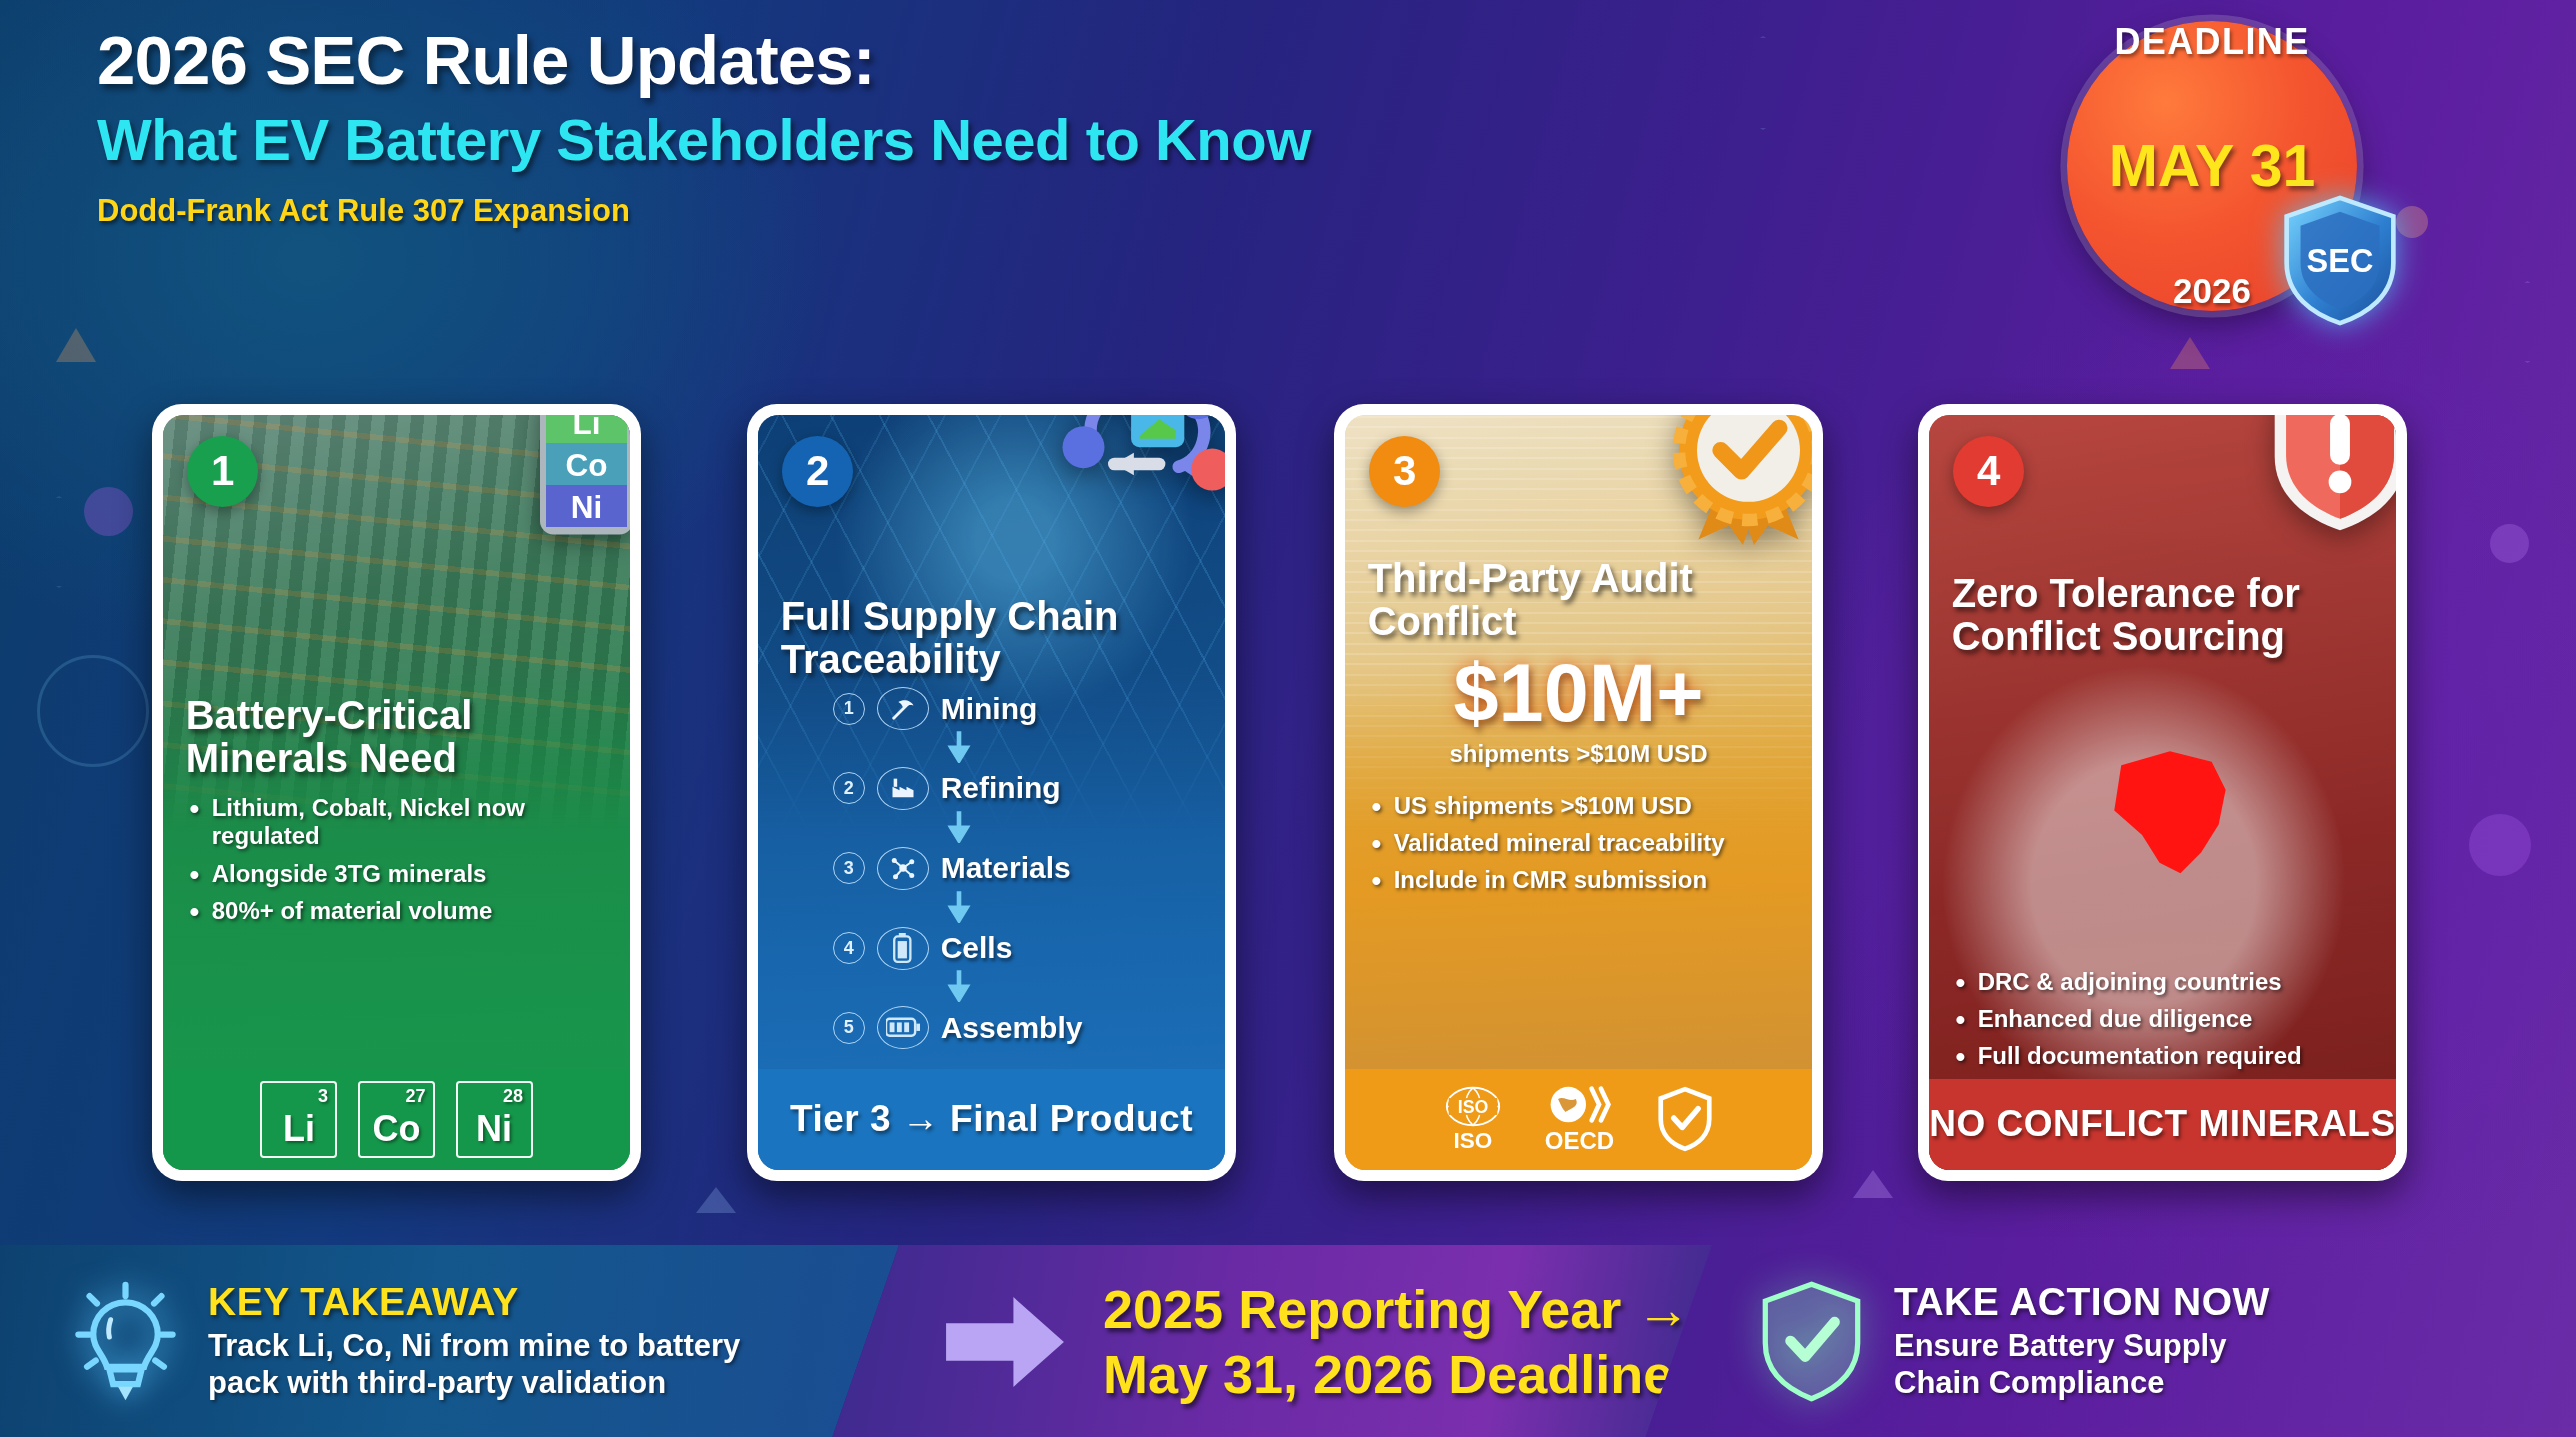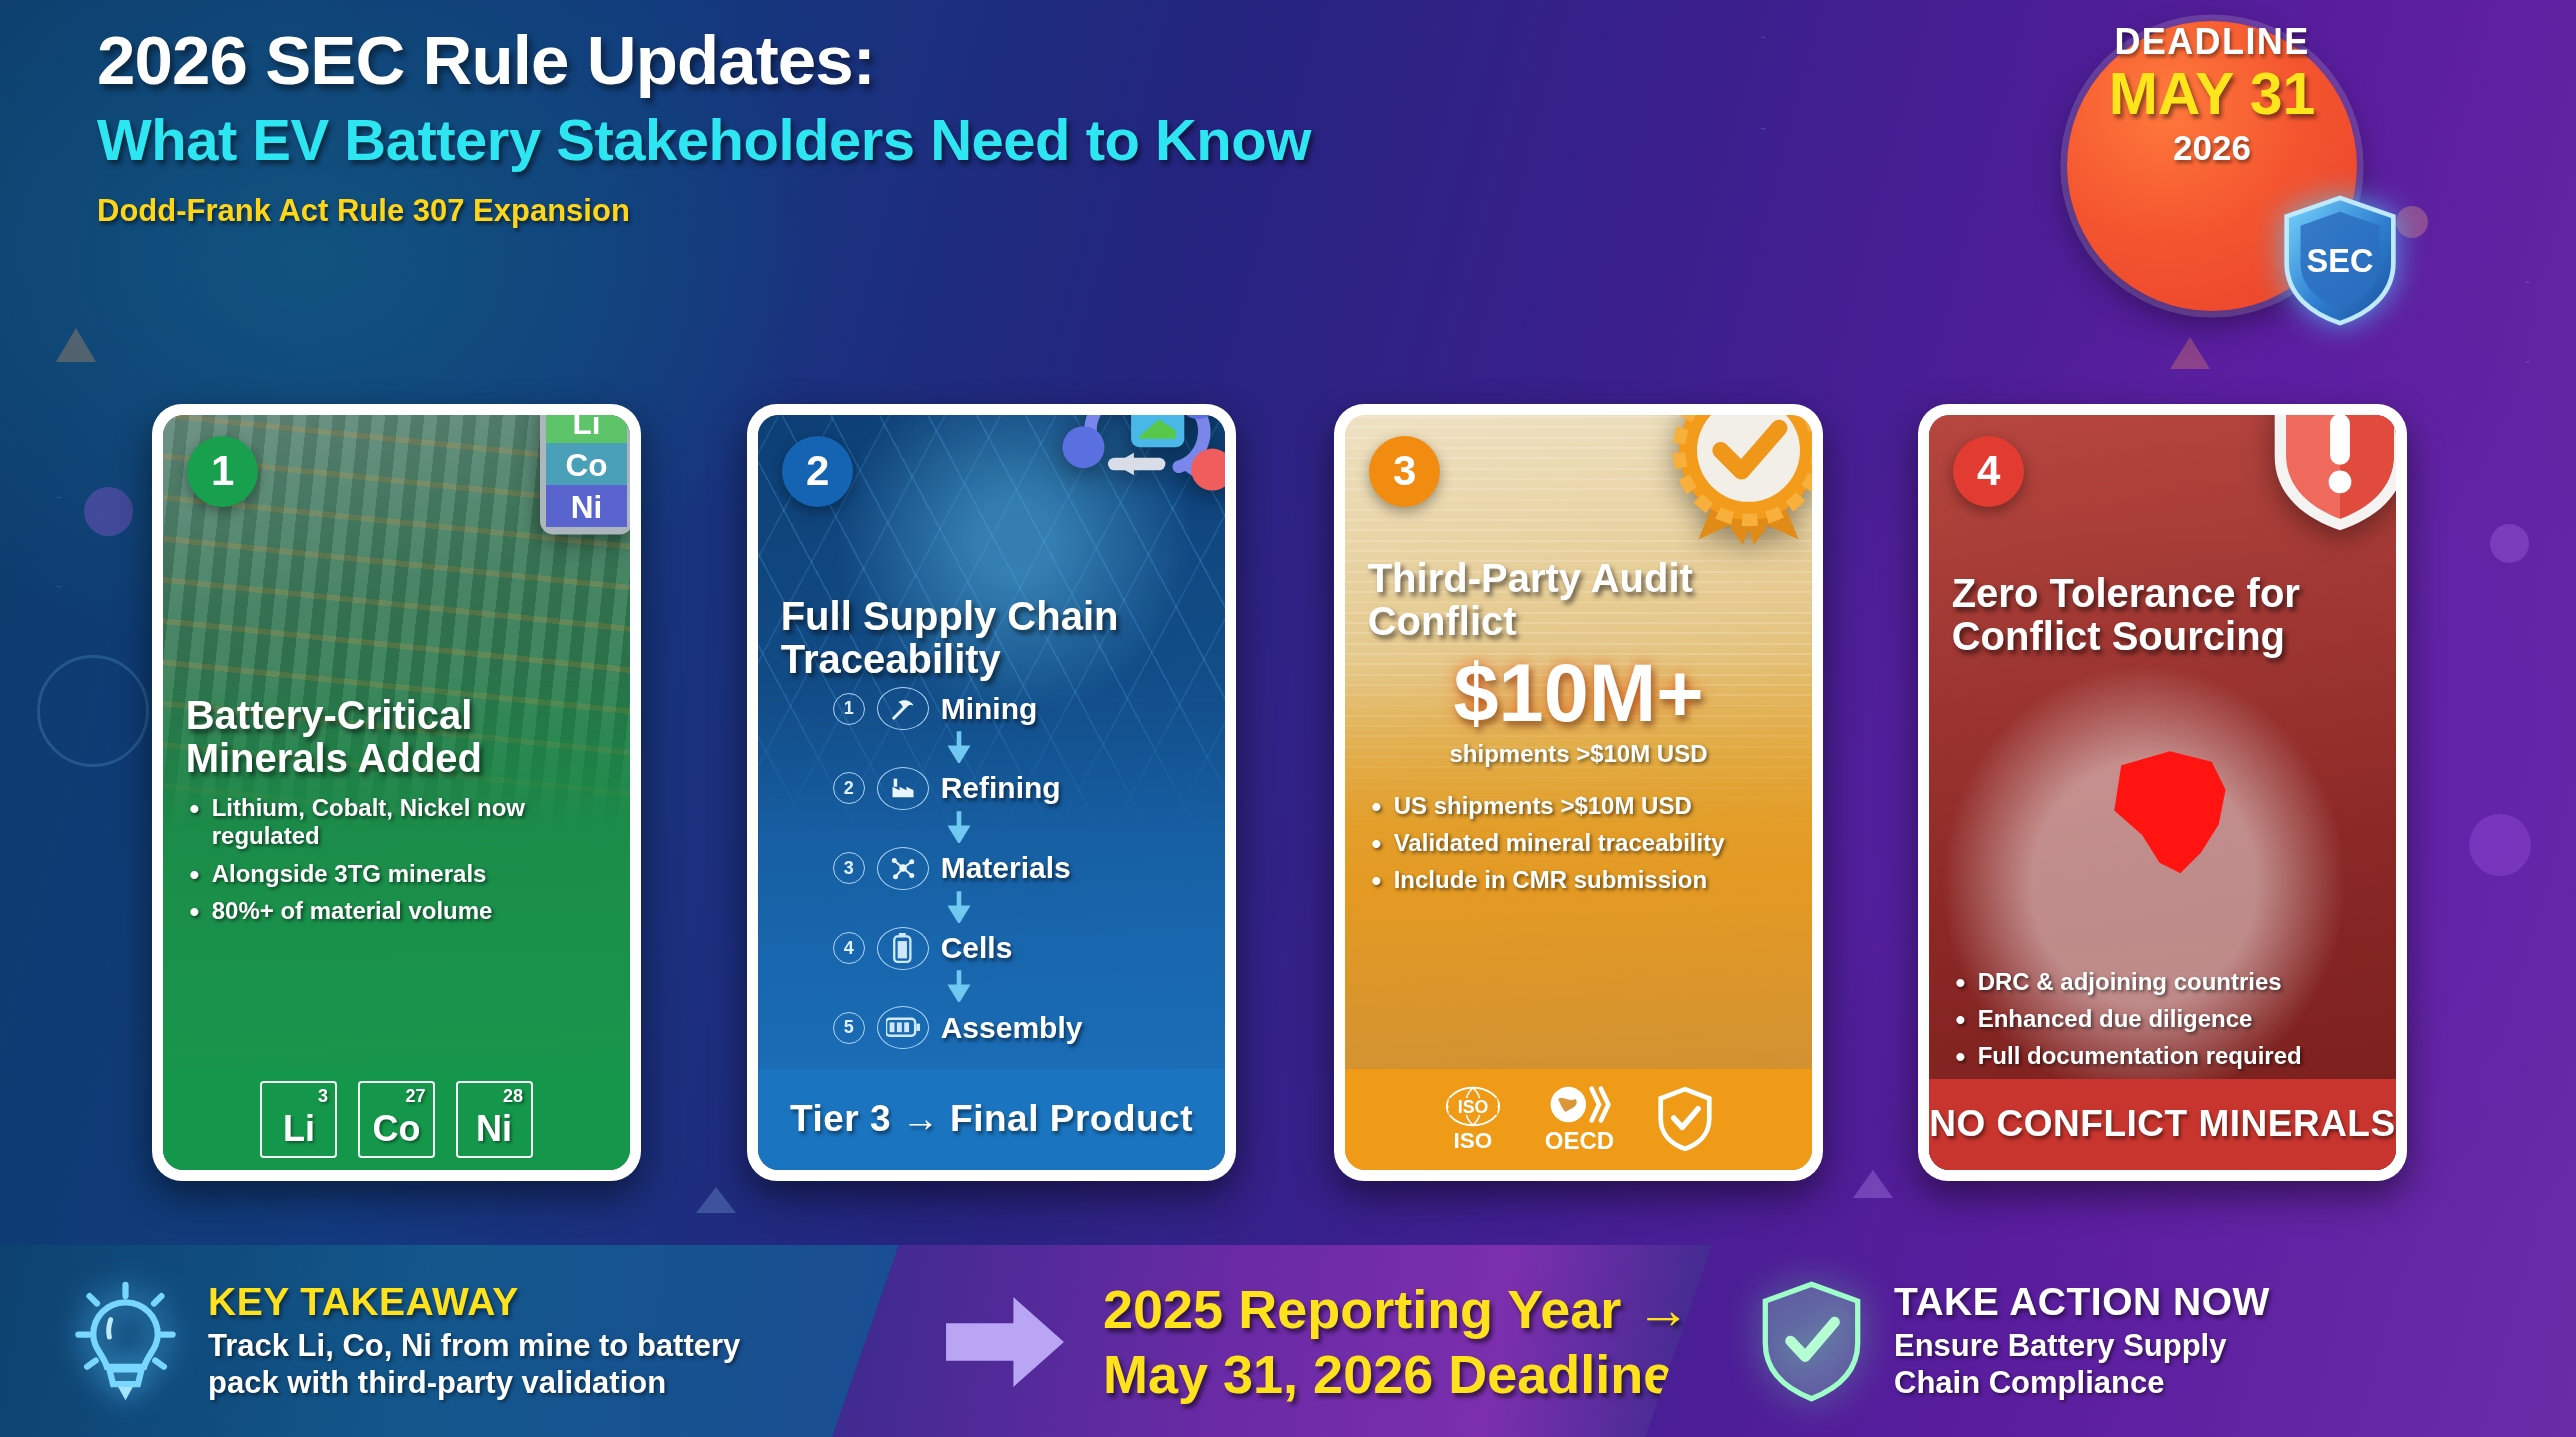"DEADLINE" #deadline-badge { justify-content: flex-start -> space-between }
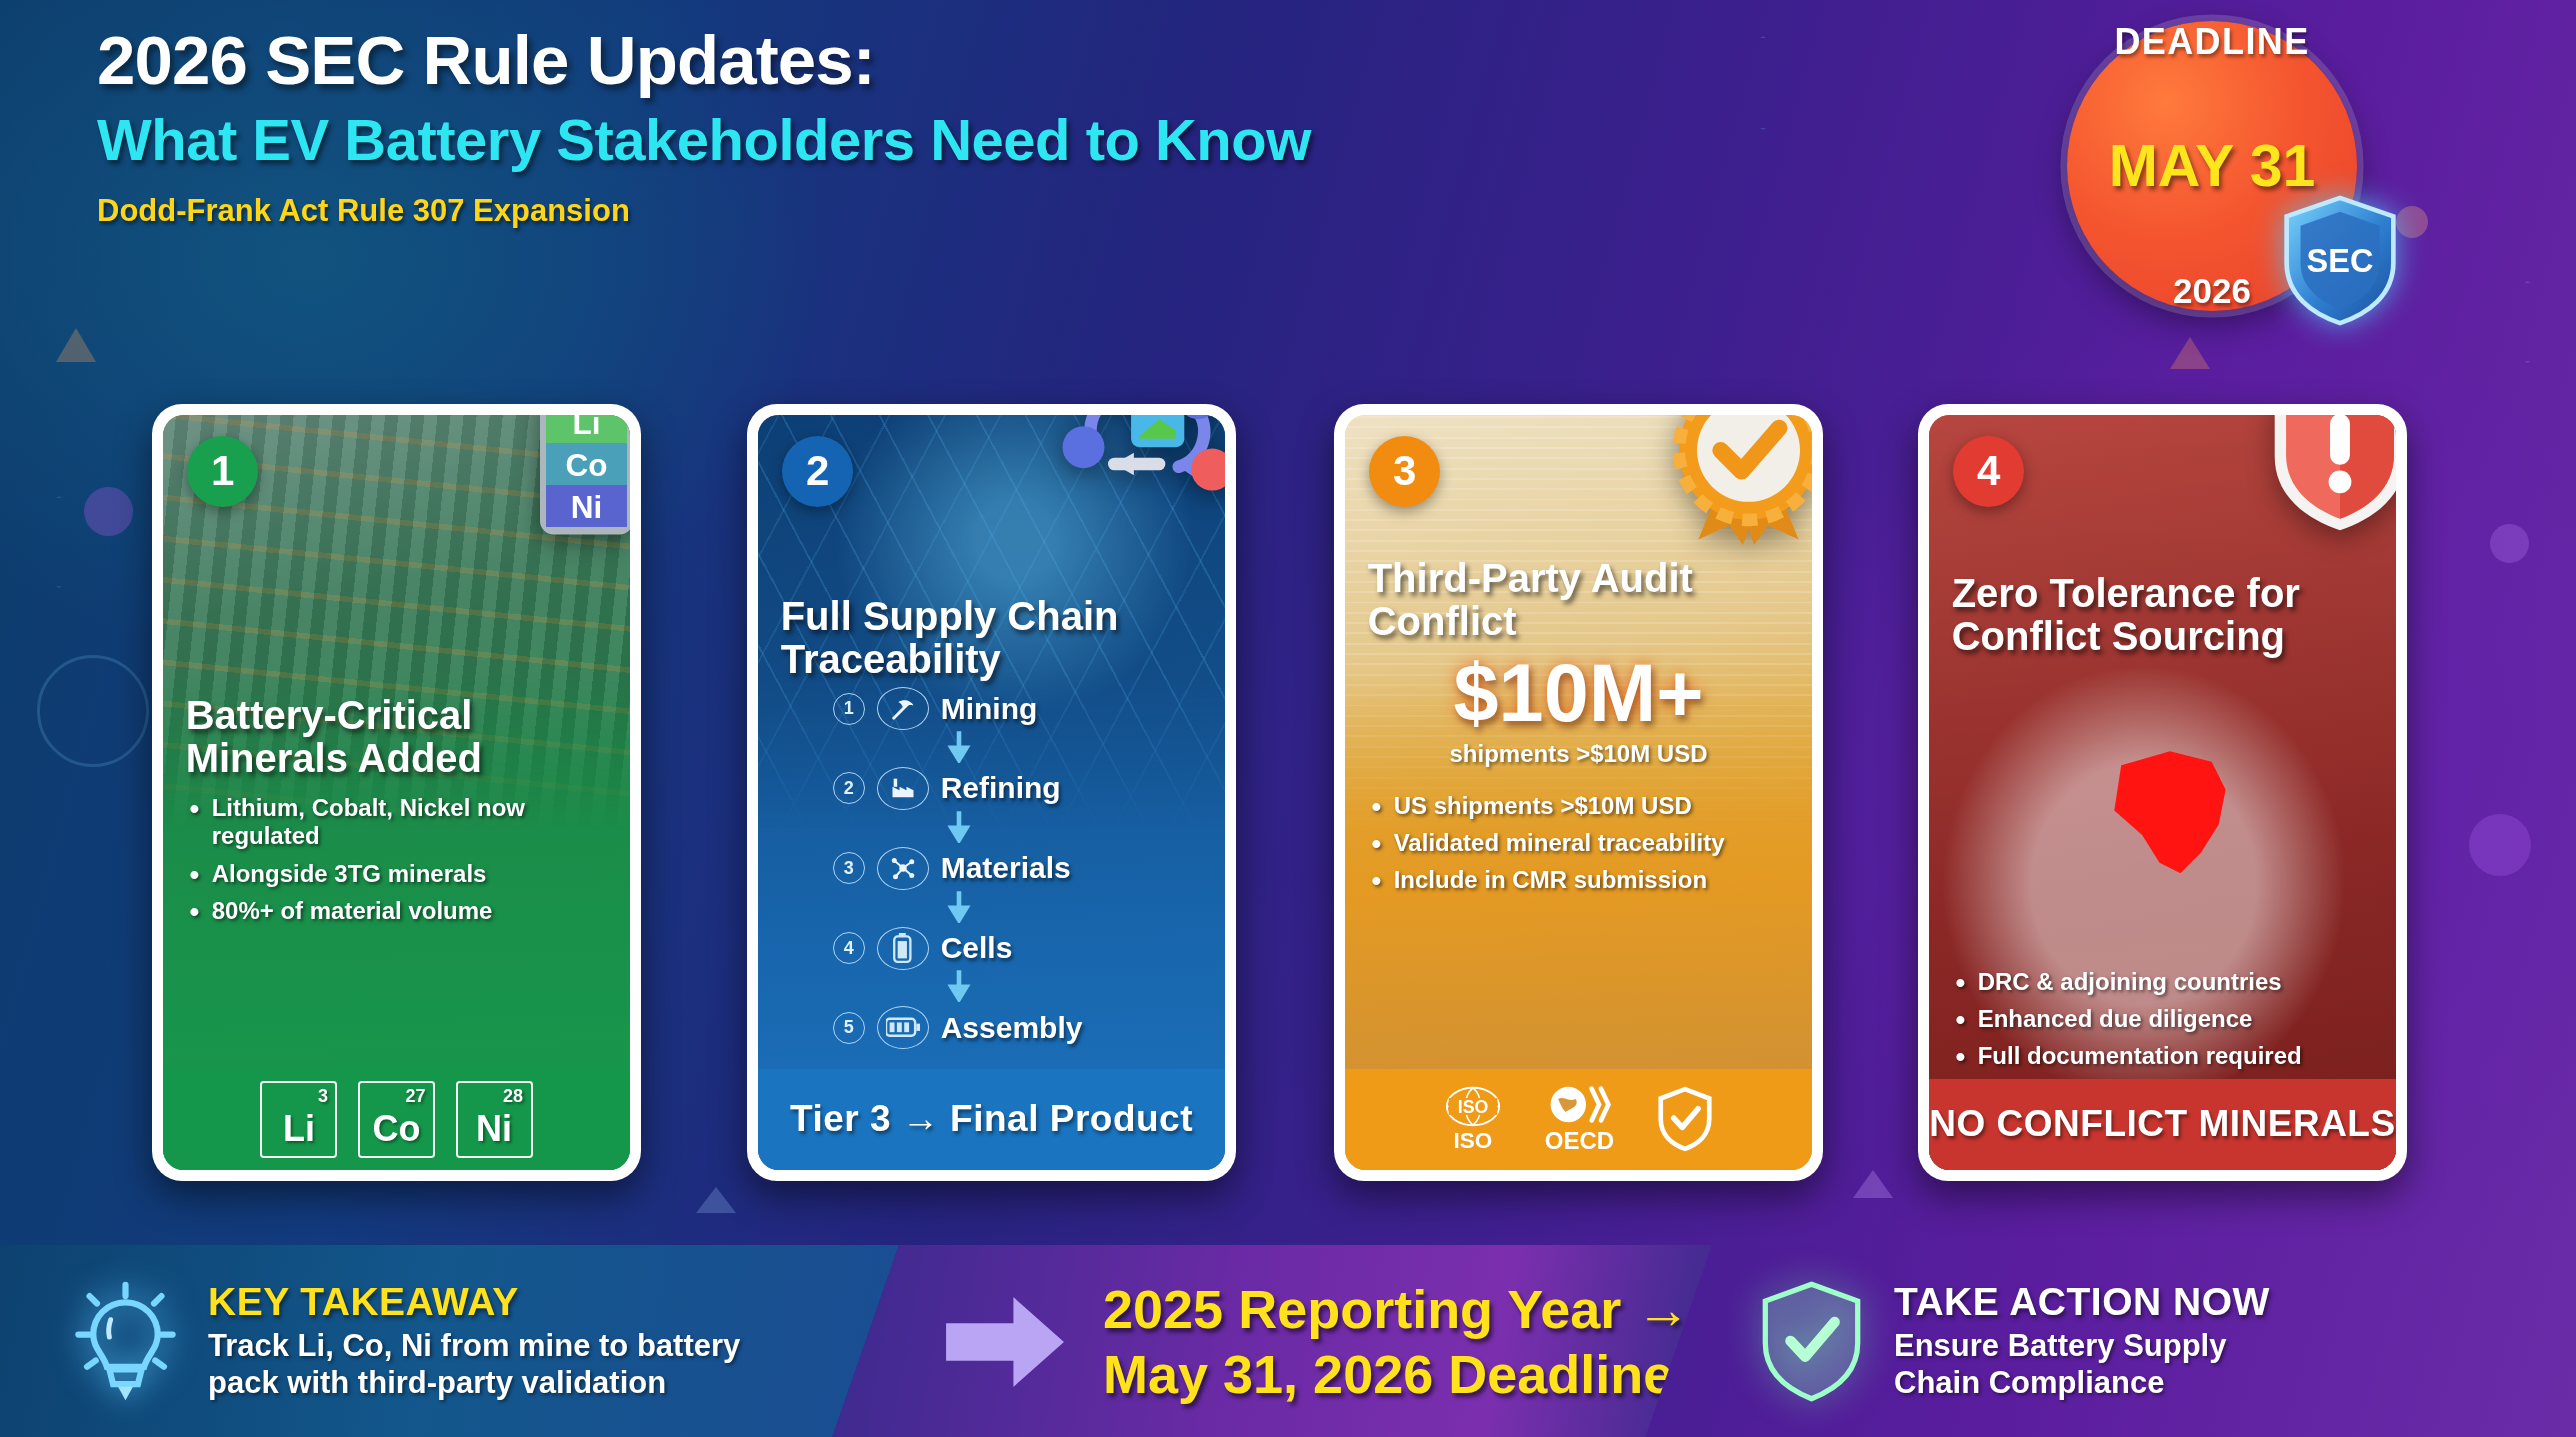"Battery-Critical Minerals Added" div.card-title { text: Added -> Need }
